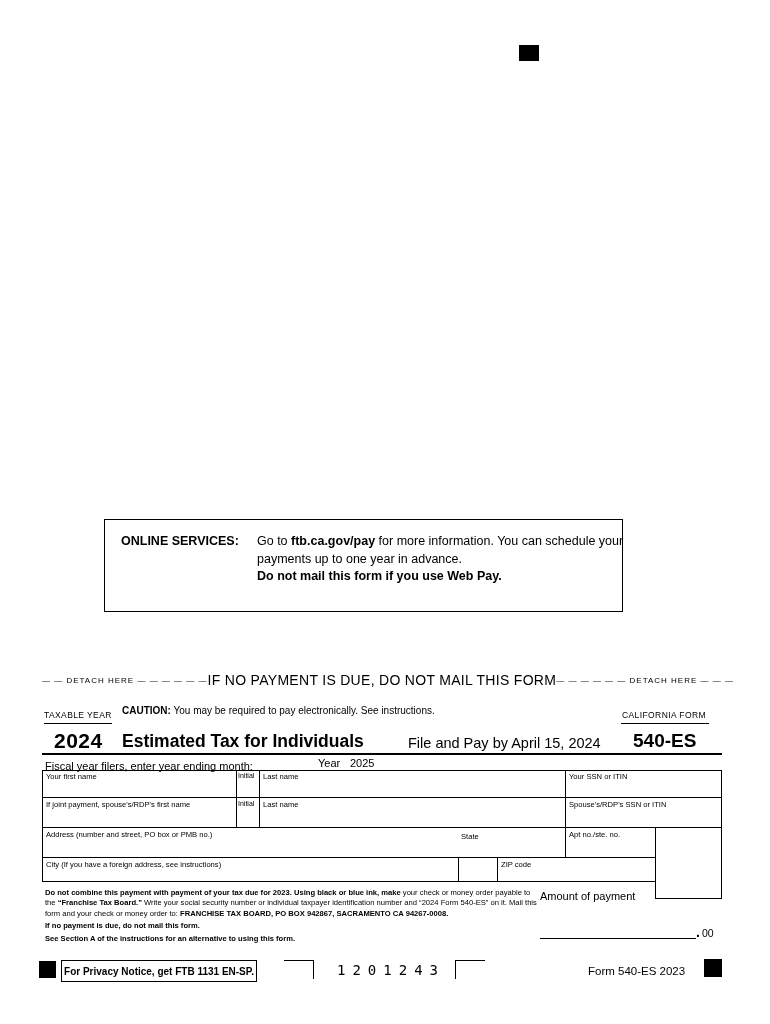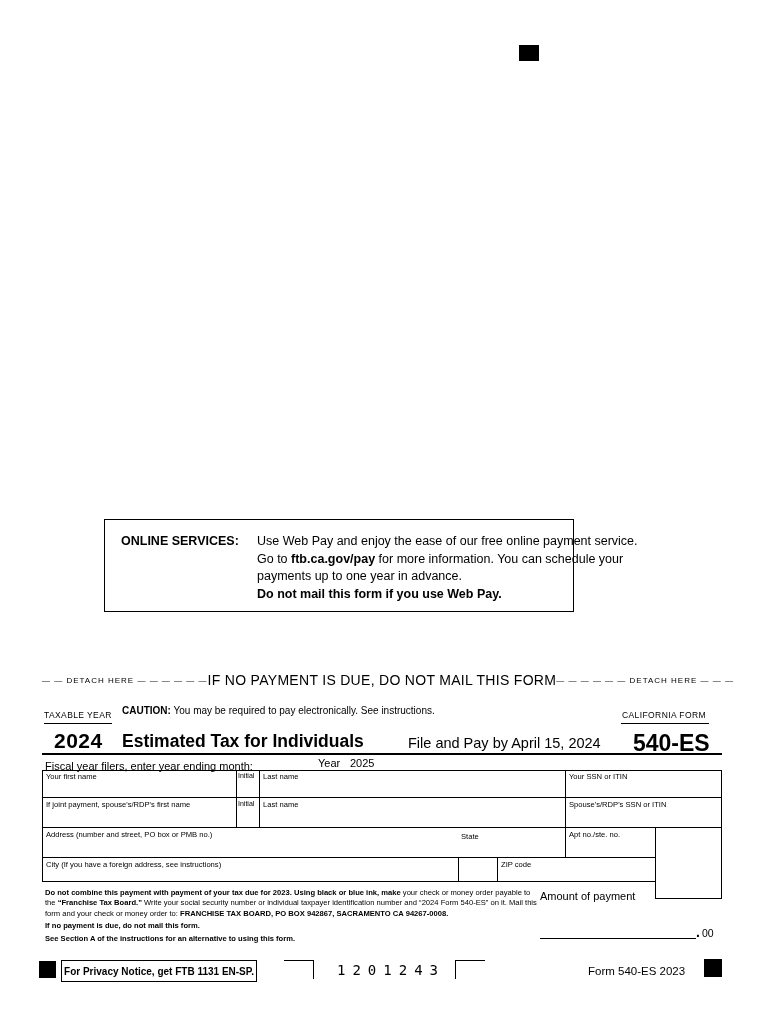"ONLINE SERVICES:" .online-box { width: 470px -> 519px }
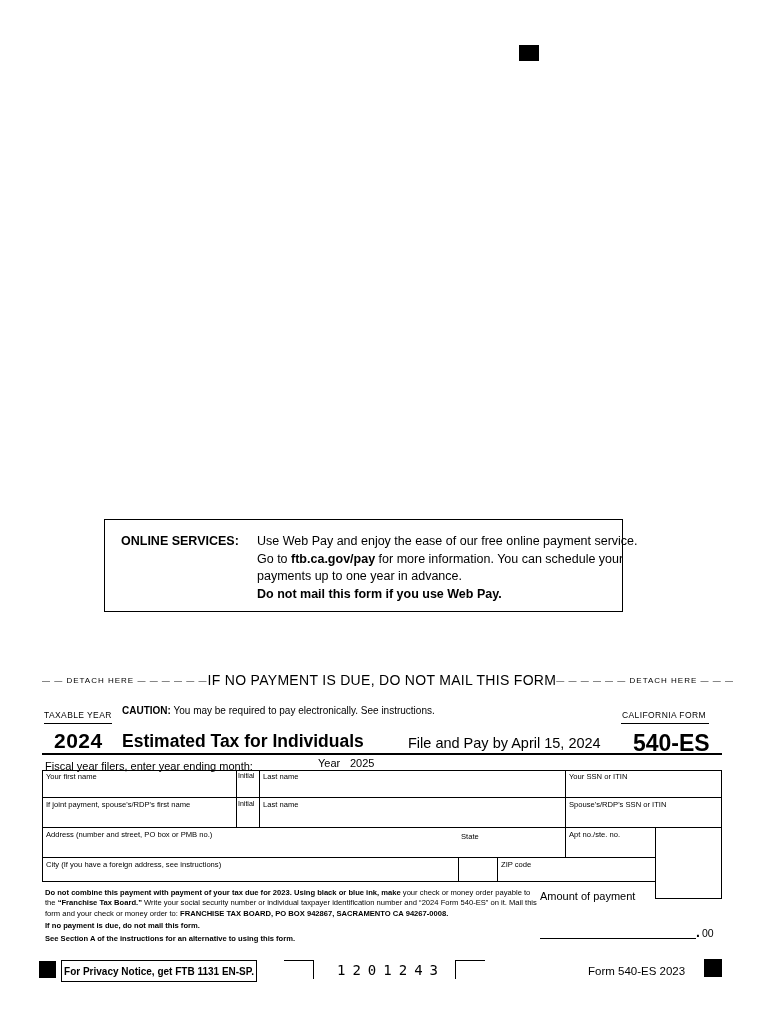"Use Web Pay and enjoy" div { html: <div>Use Web Pay and enjoy the ease of our free online payment service.</div> -> none }
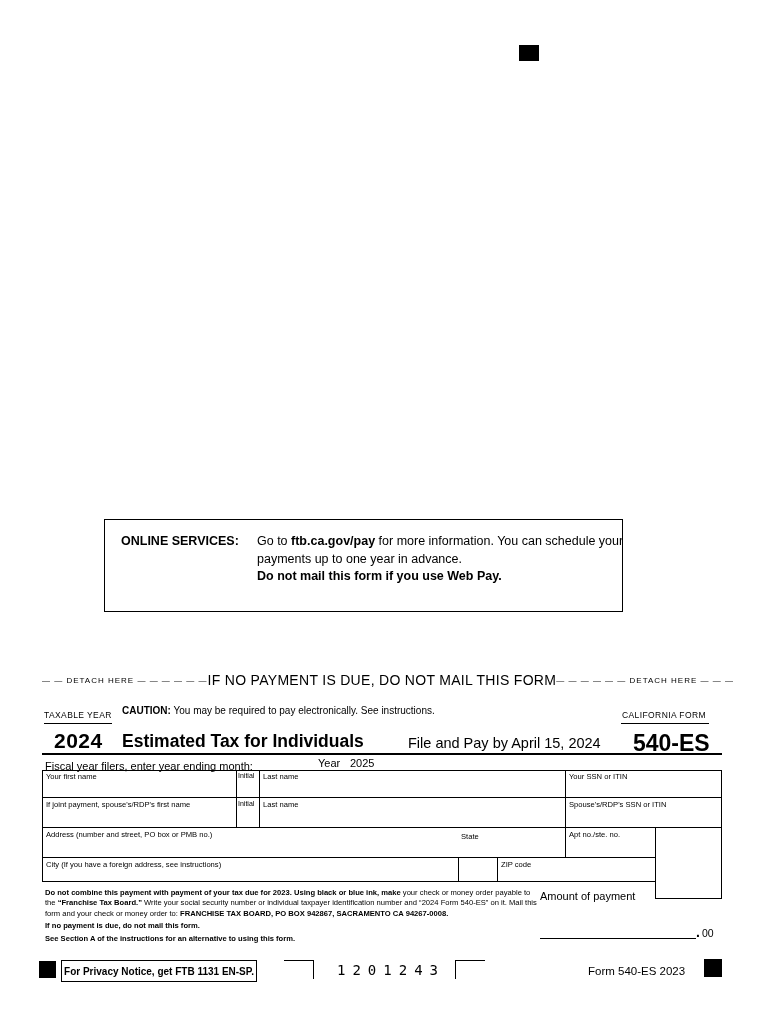"540-ES" .hdr-num { font-size: 23px -> 19px }
